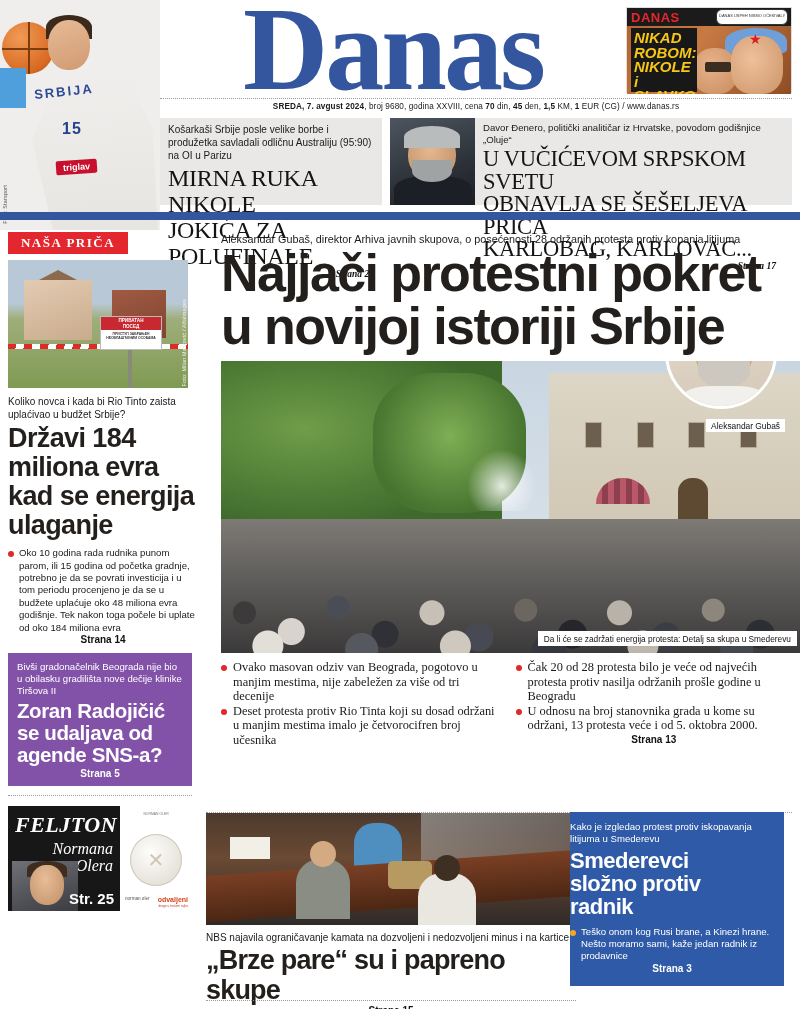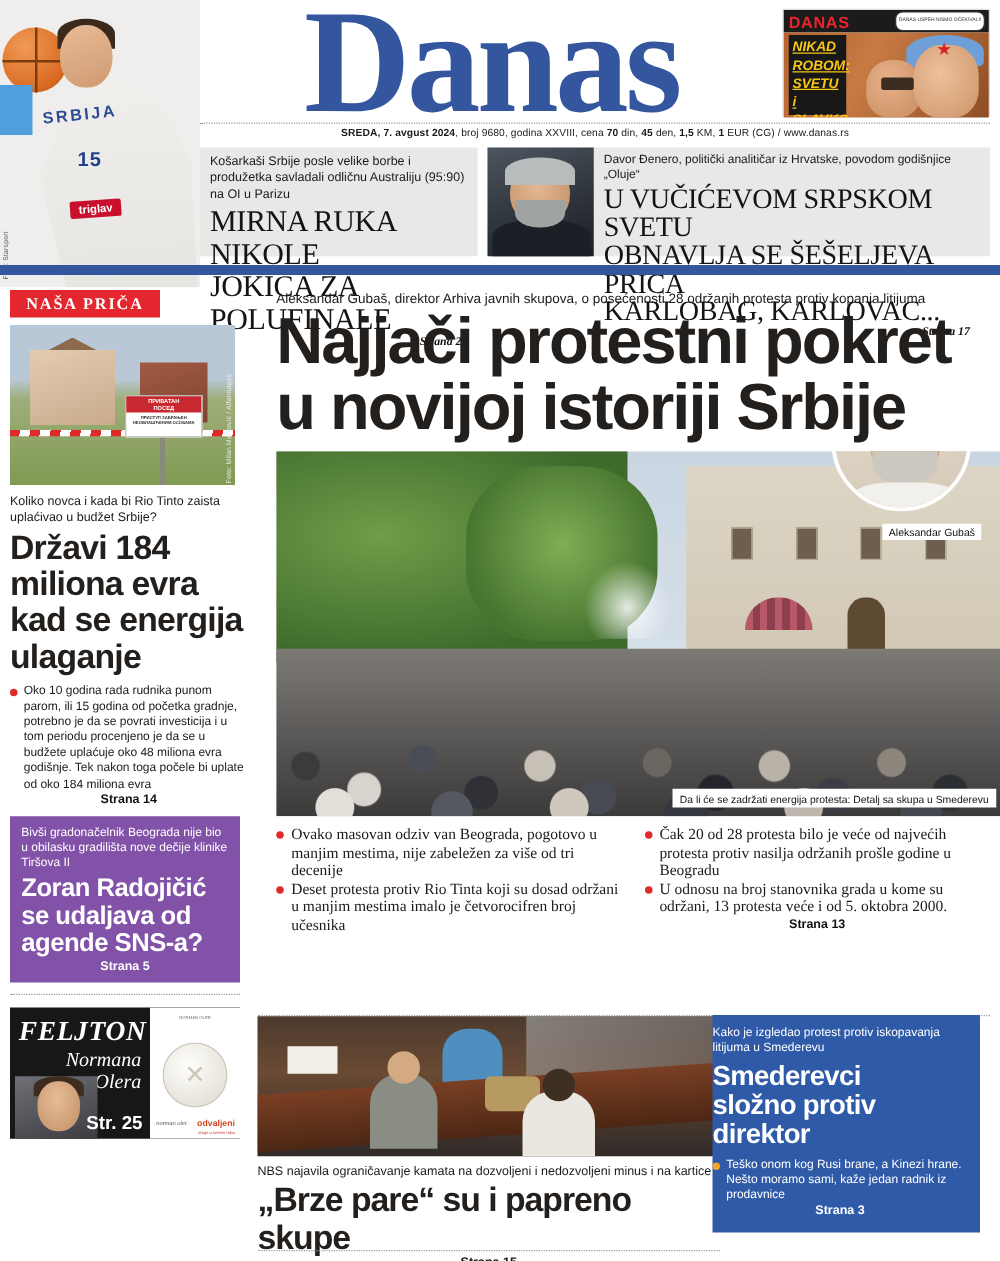"NIKAD" .comic-left-text { font-size: 11px -> 15px; text-decoration: underline -> none; width: 46px -> 66px }
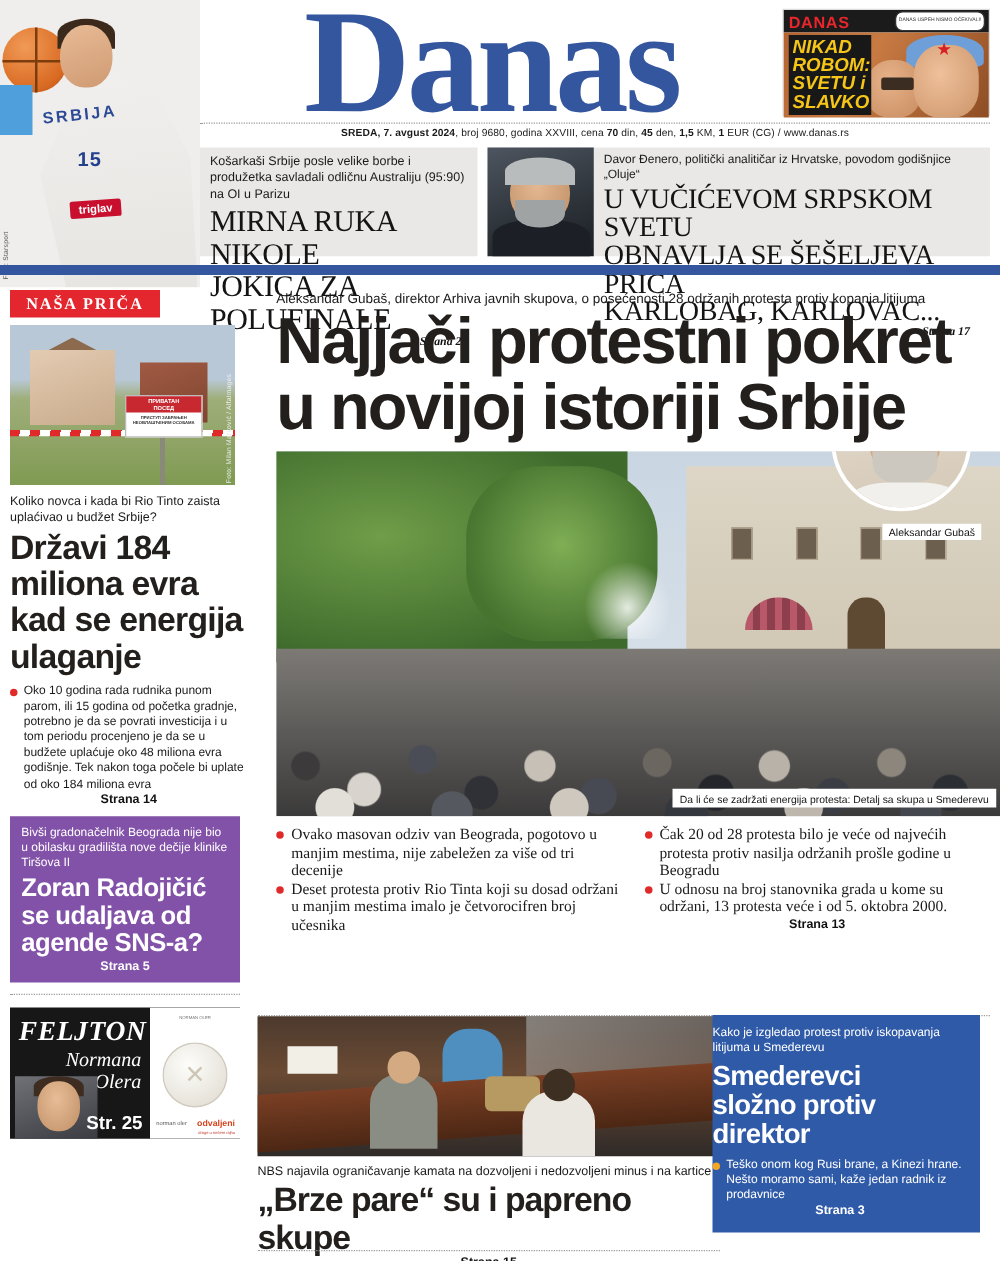"SVETU i" div { text: SVETU -> NIKOLE }
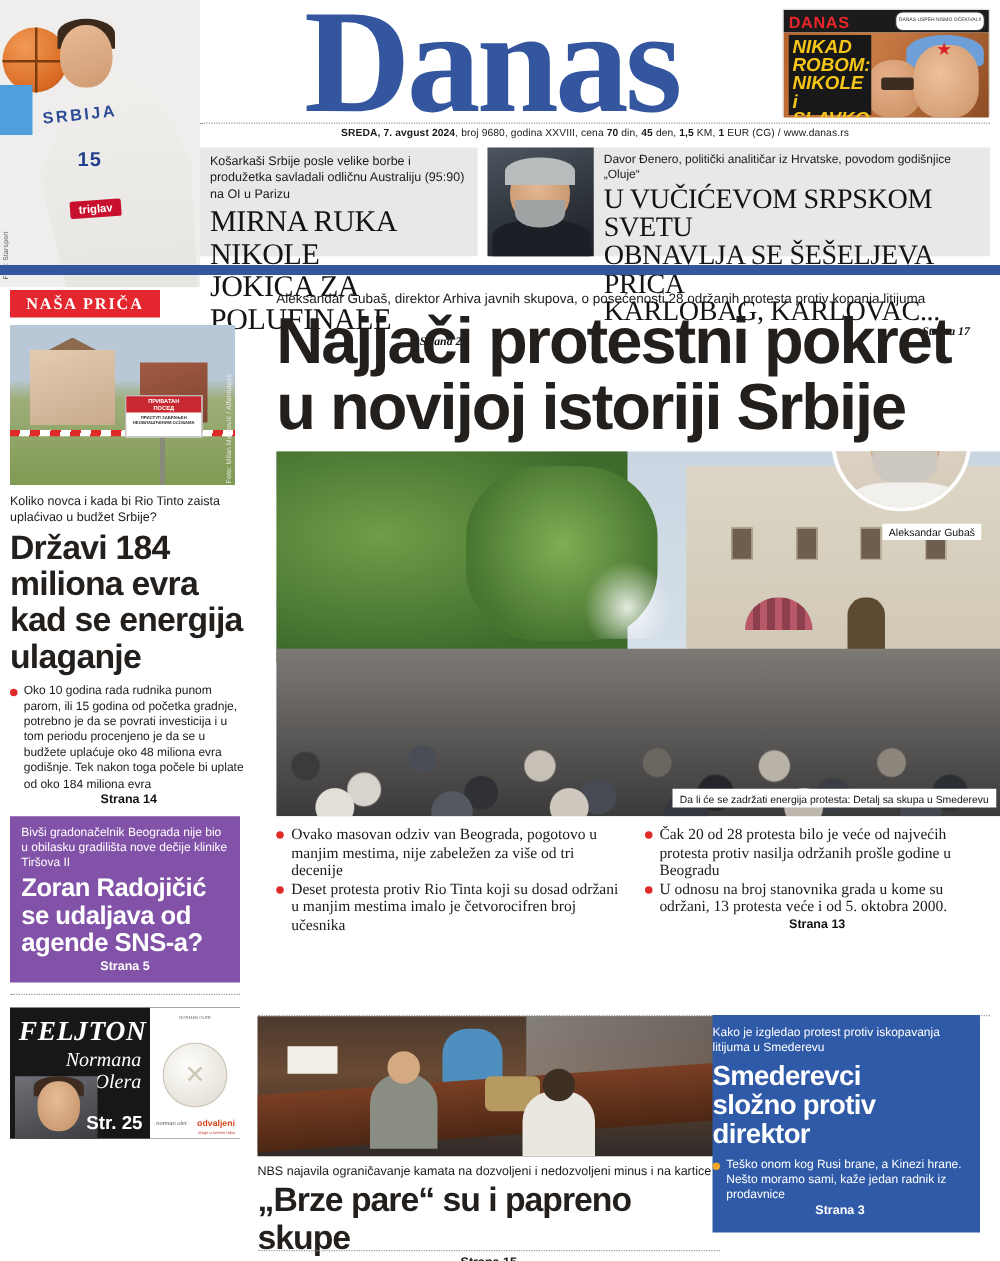"direktor" div { text: direktor -> radnik }
